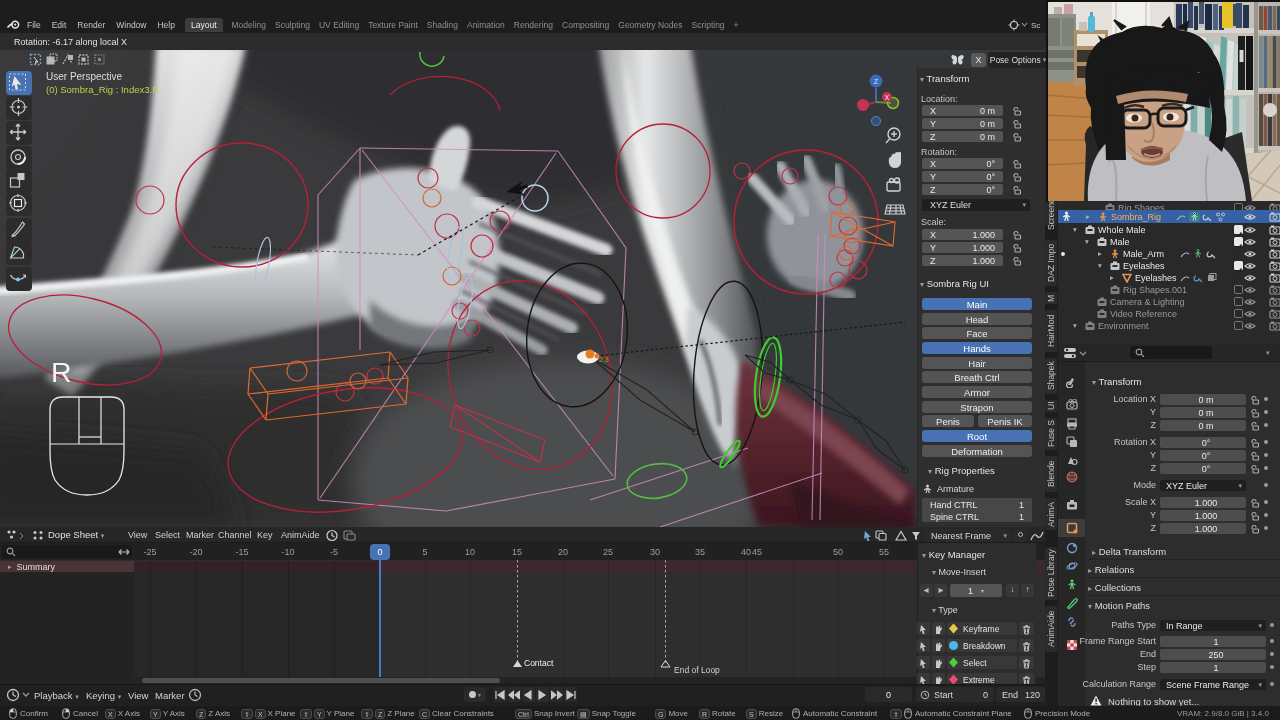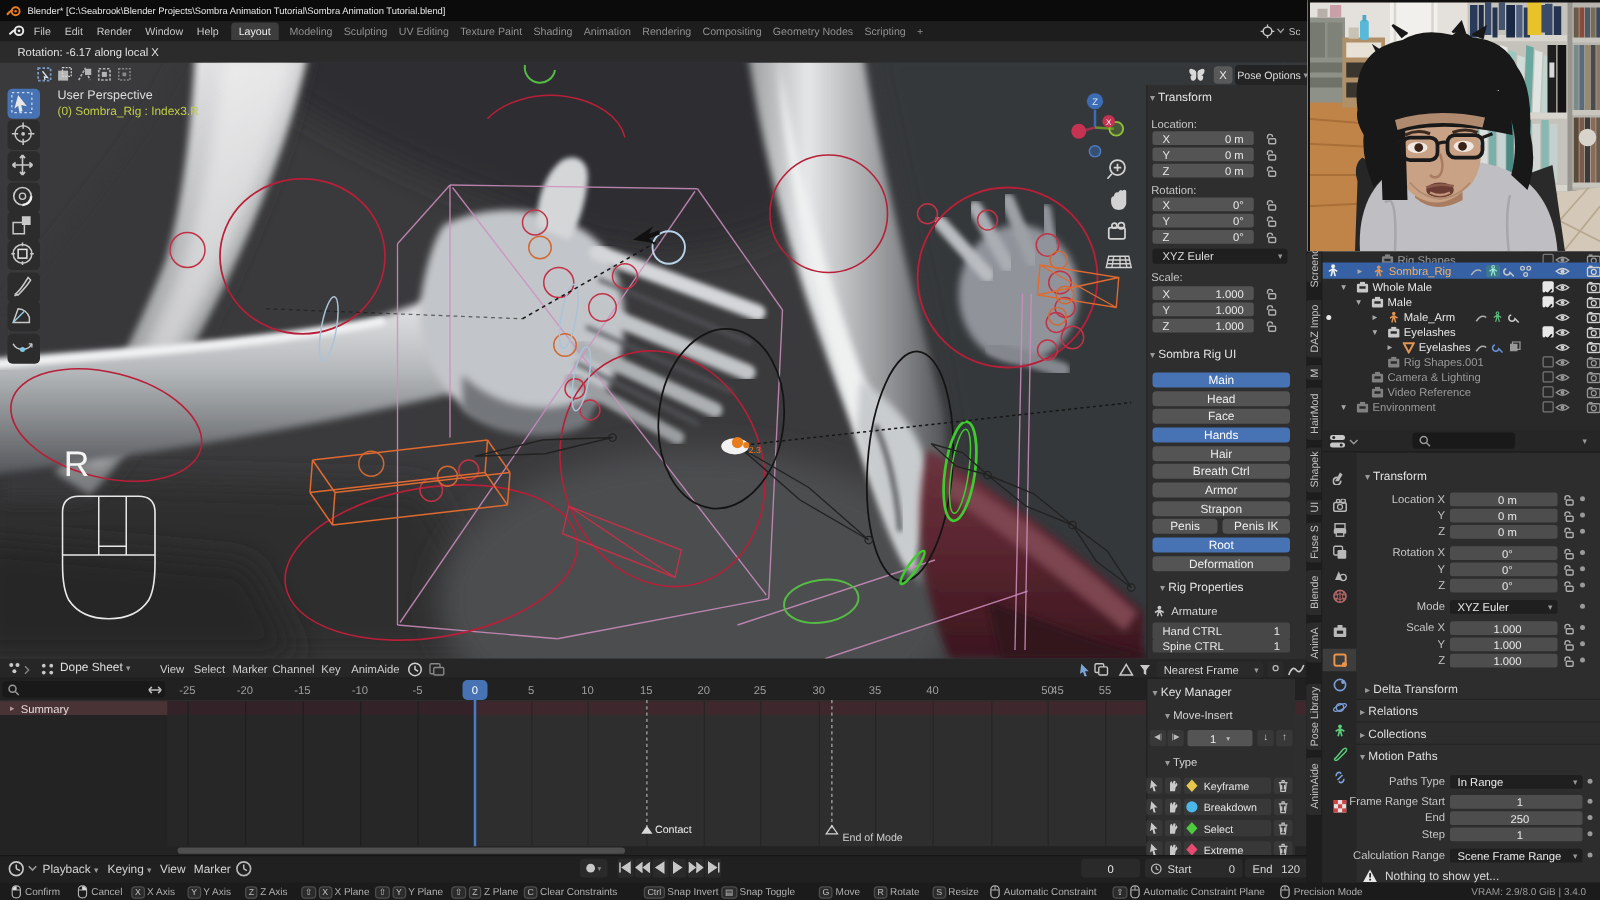"Blender* [C:\Seabrook\Blender" div.abs { html: <div> <svg> <circle></circle> <circle></circle> <path></path> </svg> <span>Blender* [C:\Seabrook\Blender Projects\Sombra Animation Tutorial\Sombra Animation Tutorial.blend]</span> </div> -> none }
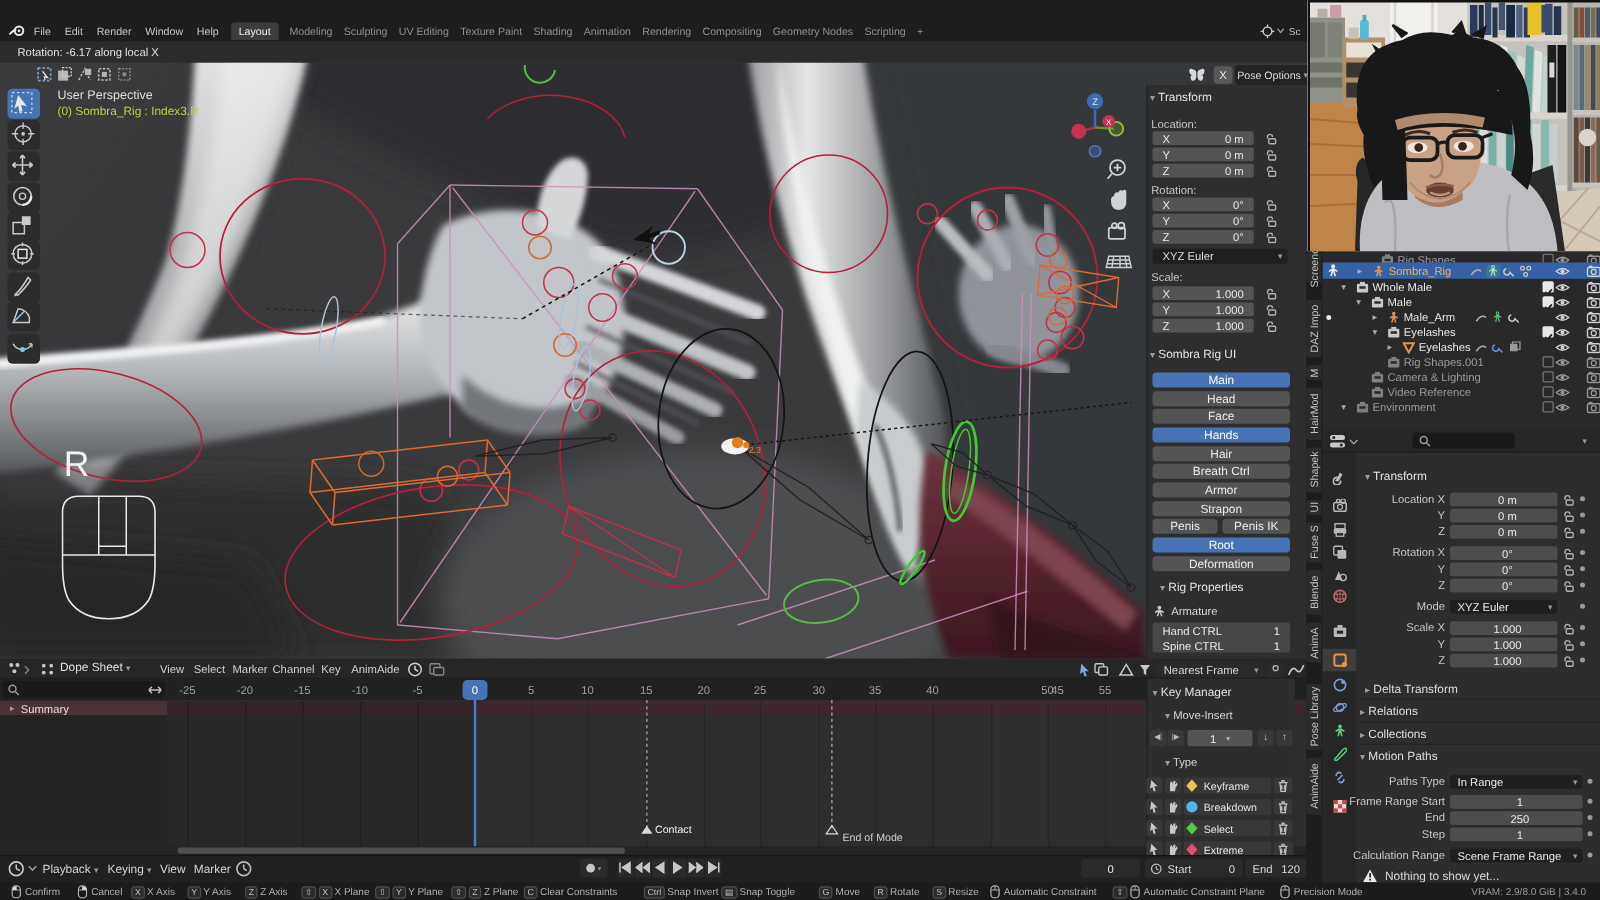"45" div.abs { left: 827px -> 738px }
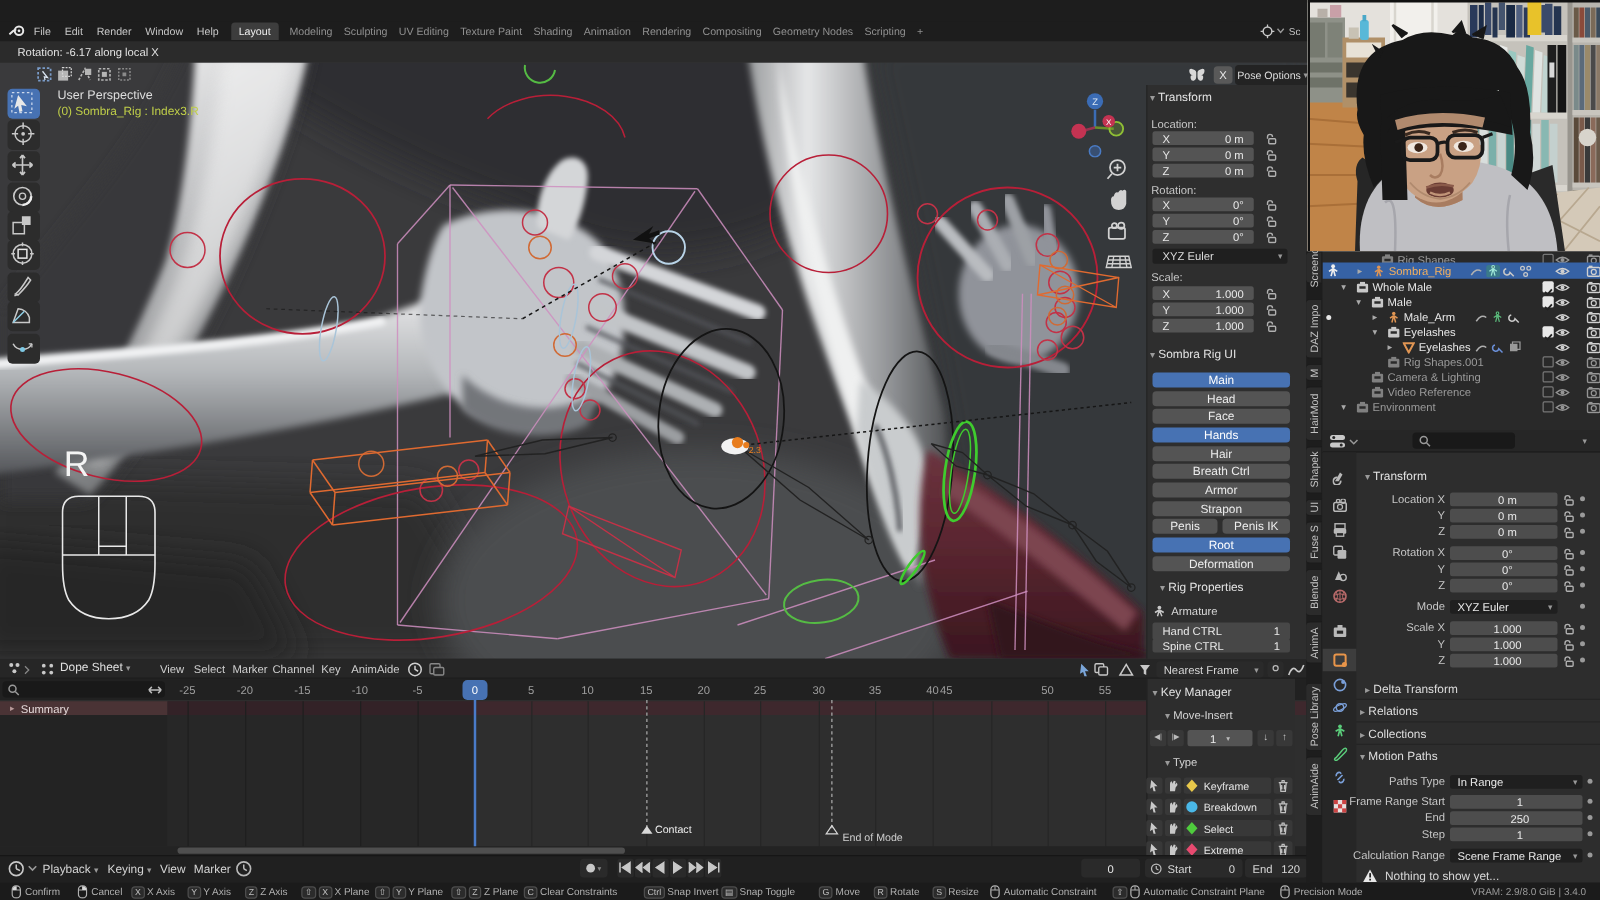"End of Mode" div.abs { text: Mode -> Loop }
